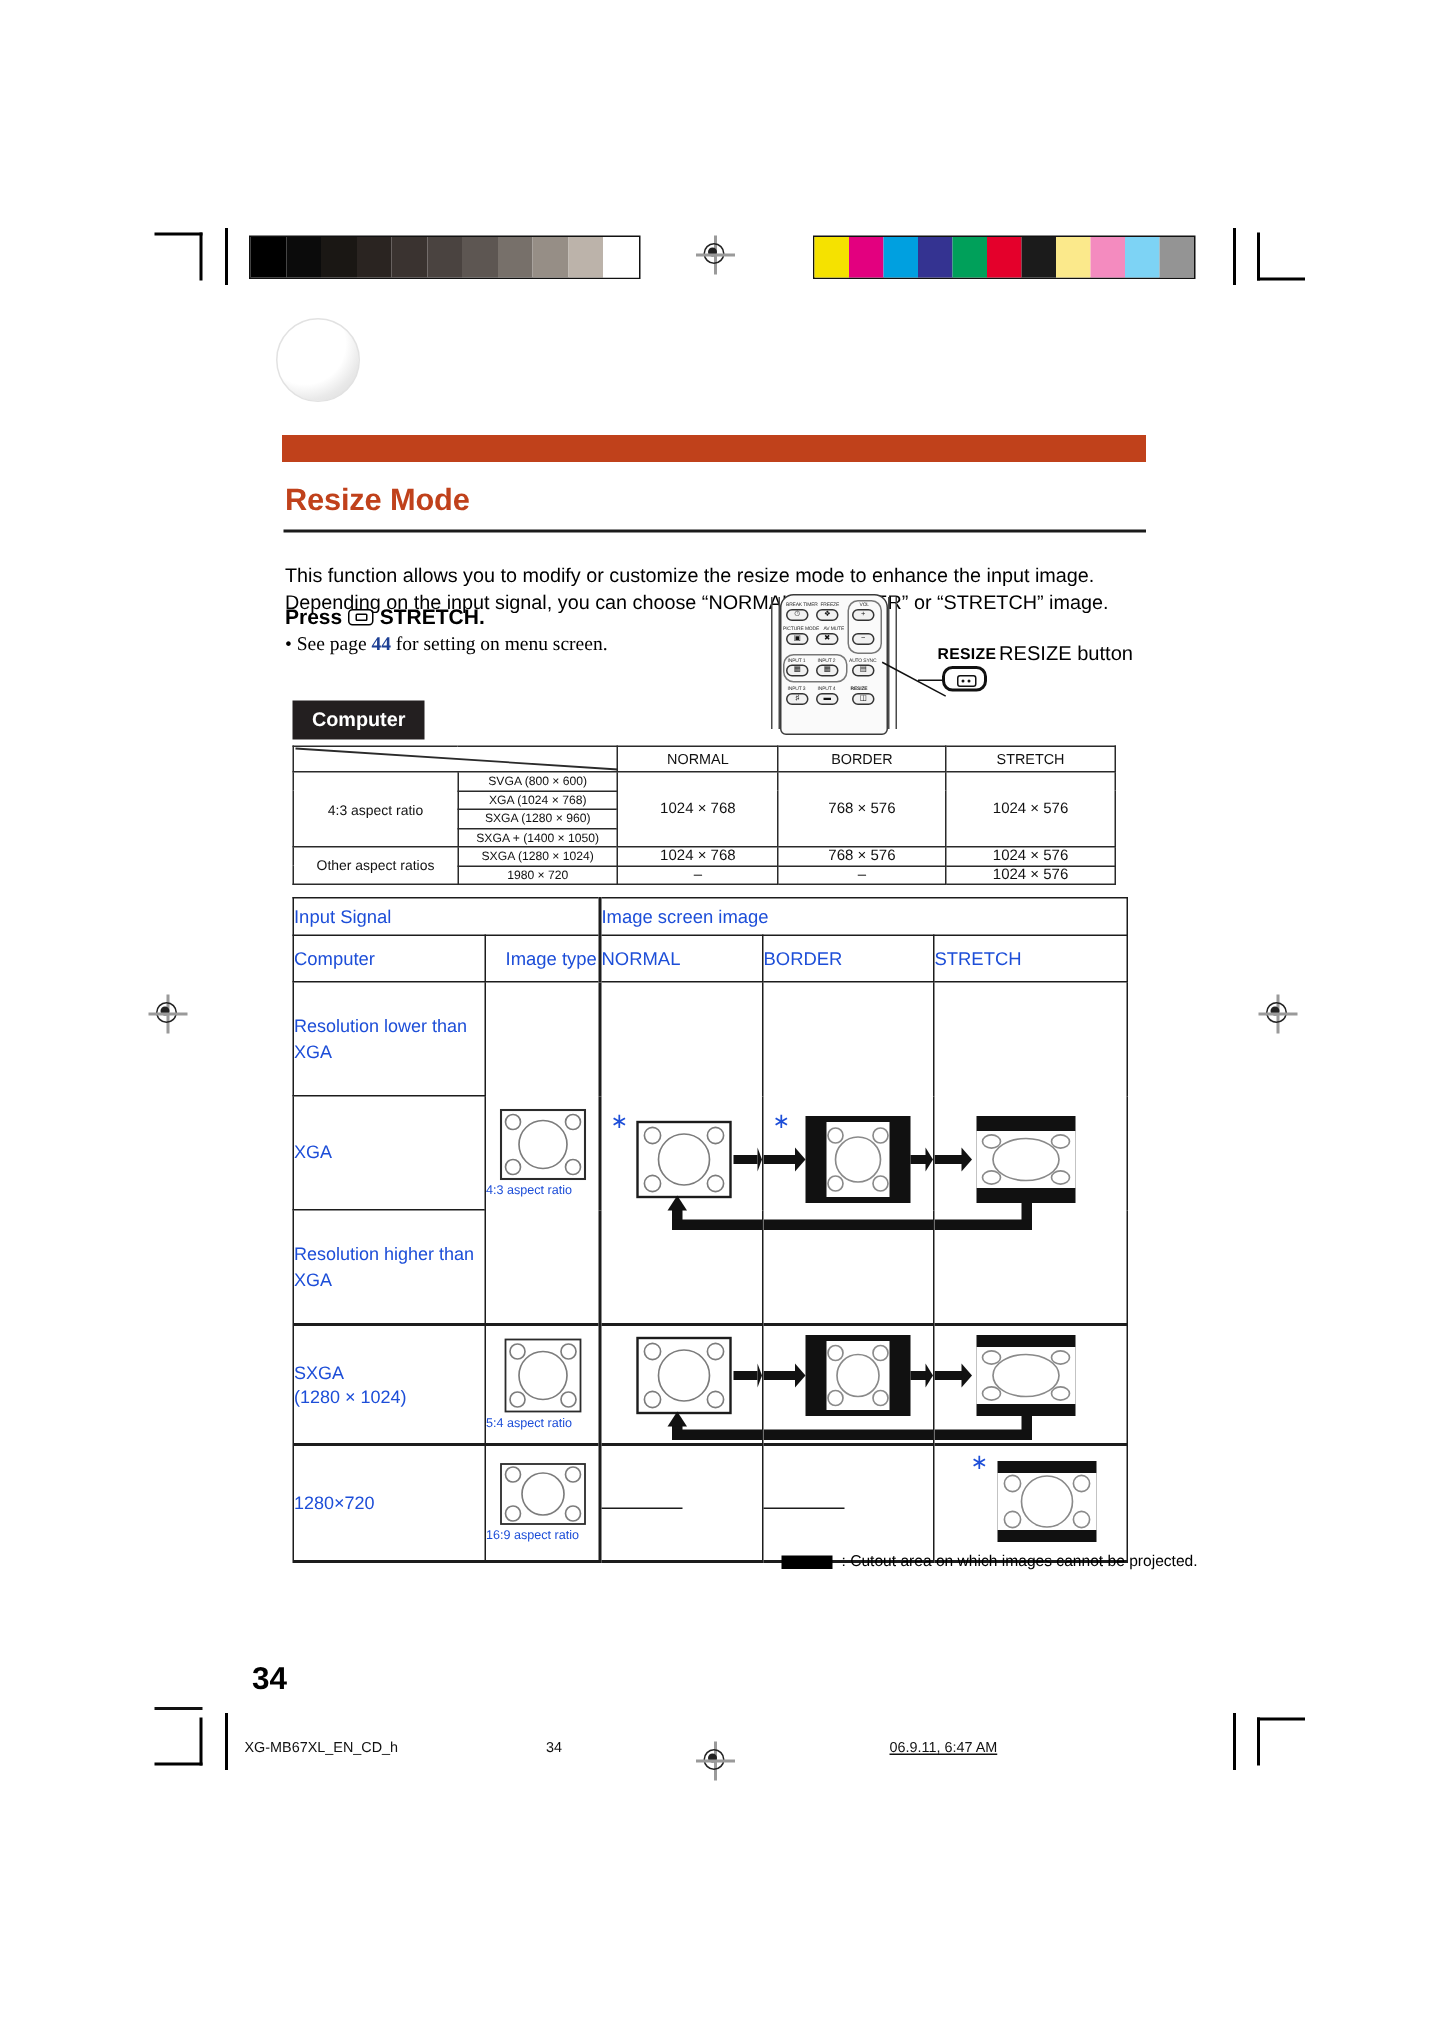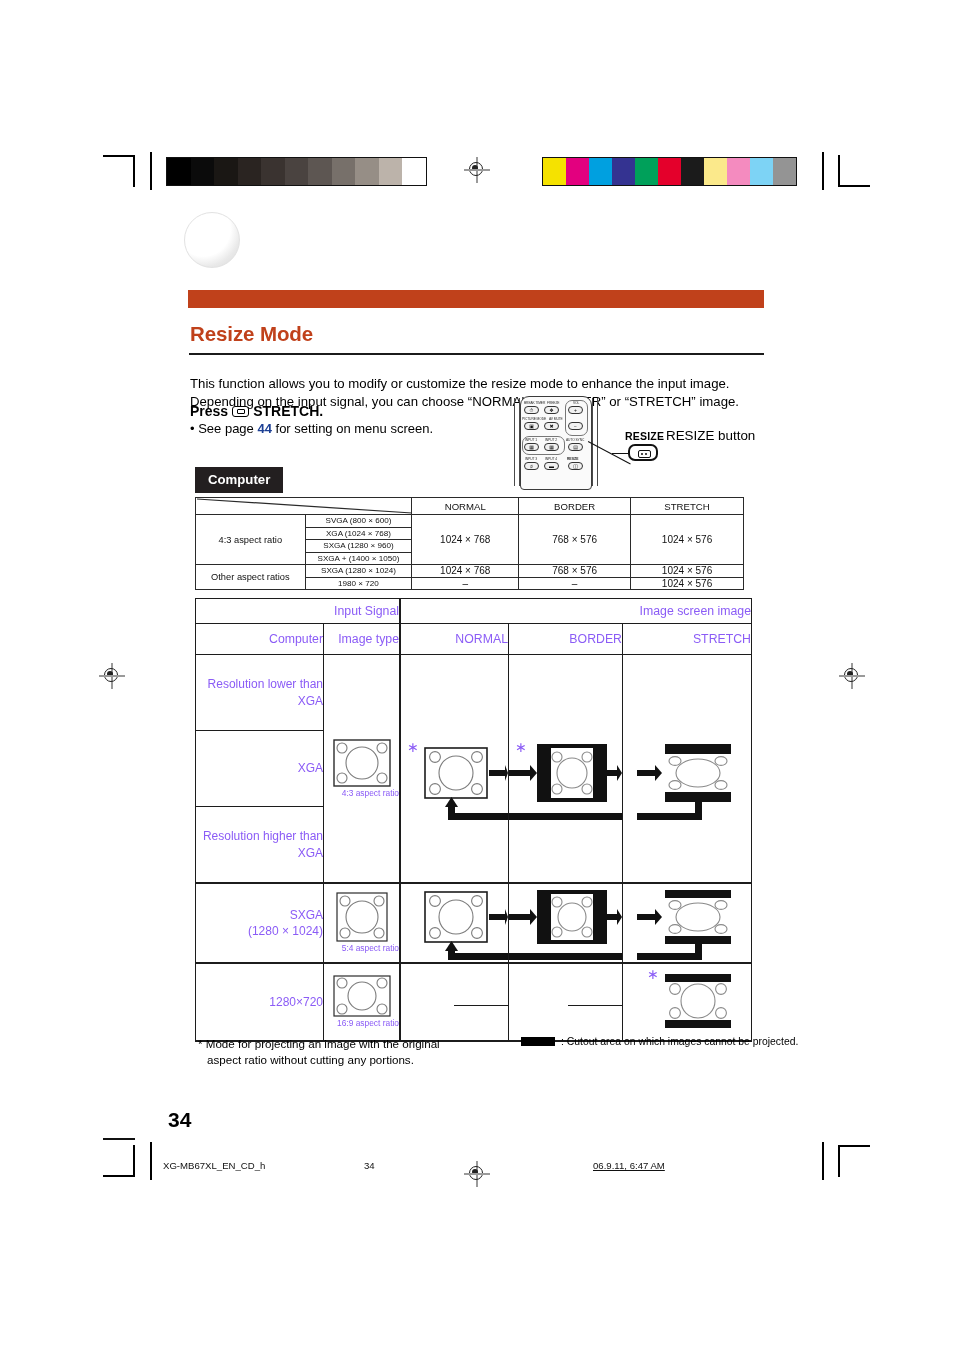"• See page 44 for" .seepage { font-family: none -> Liberation Serif, serif }
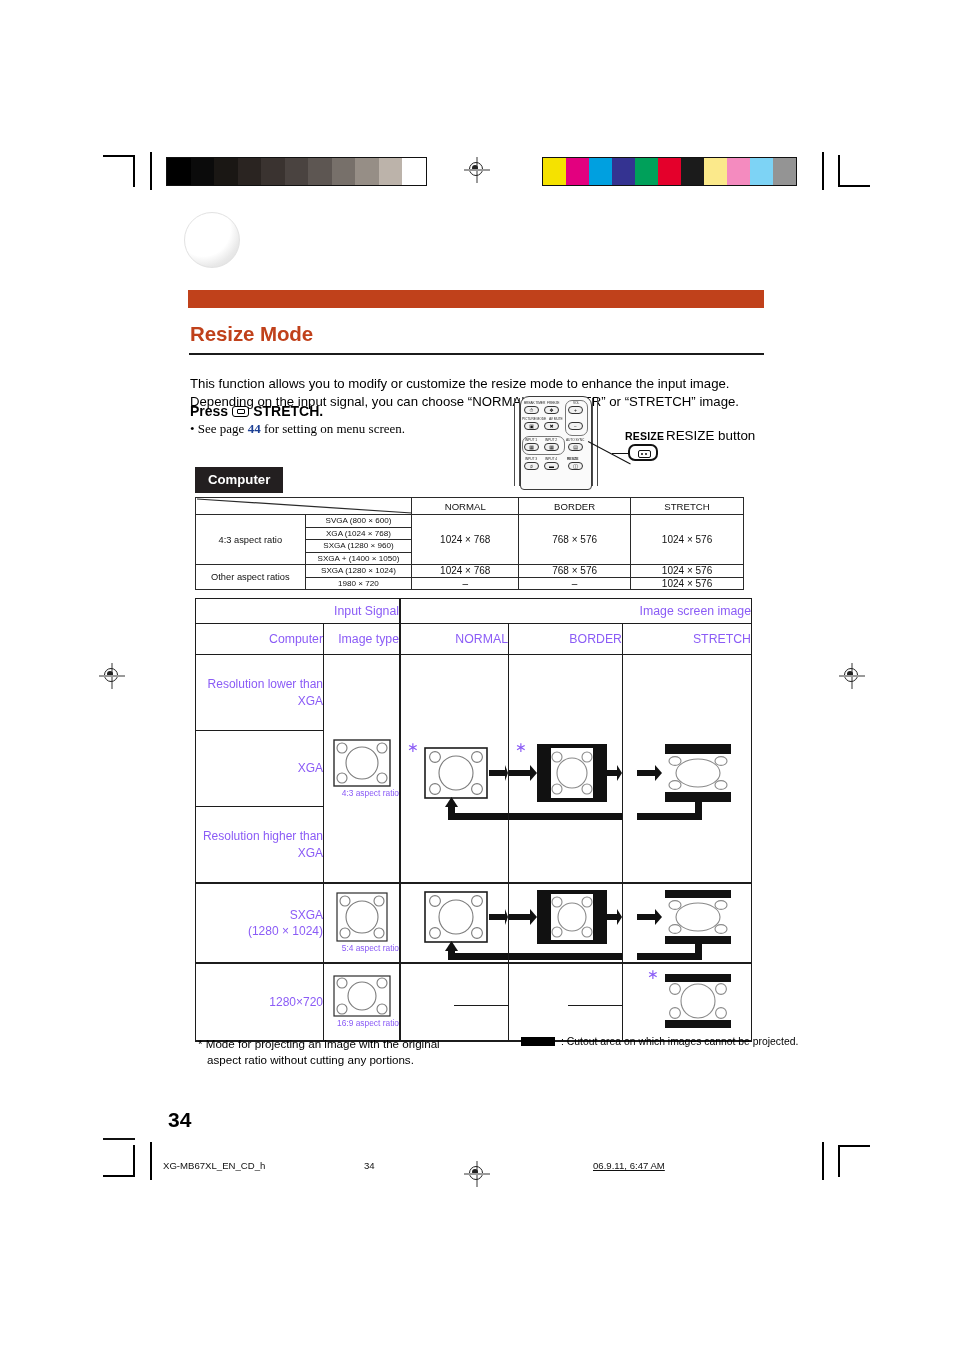"Input Signal" #t2 td { color: #8b5cf6 -> #1d4ed8; text-align: right -> left }
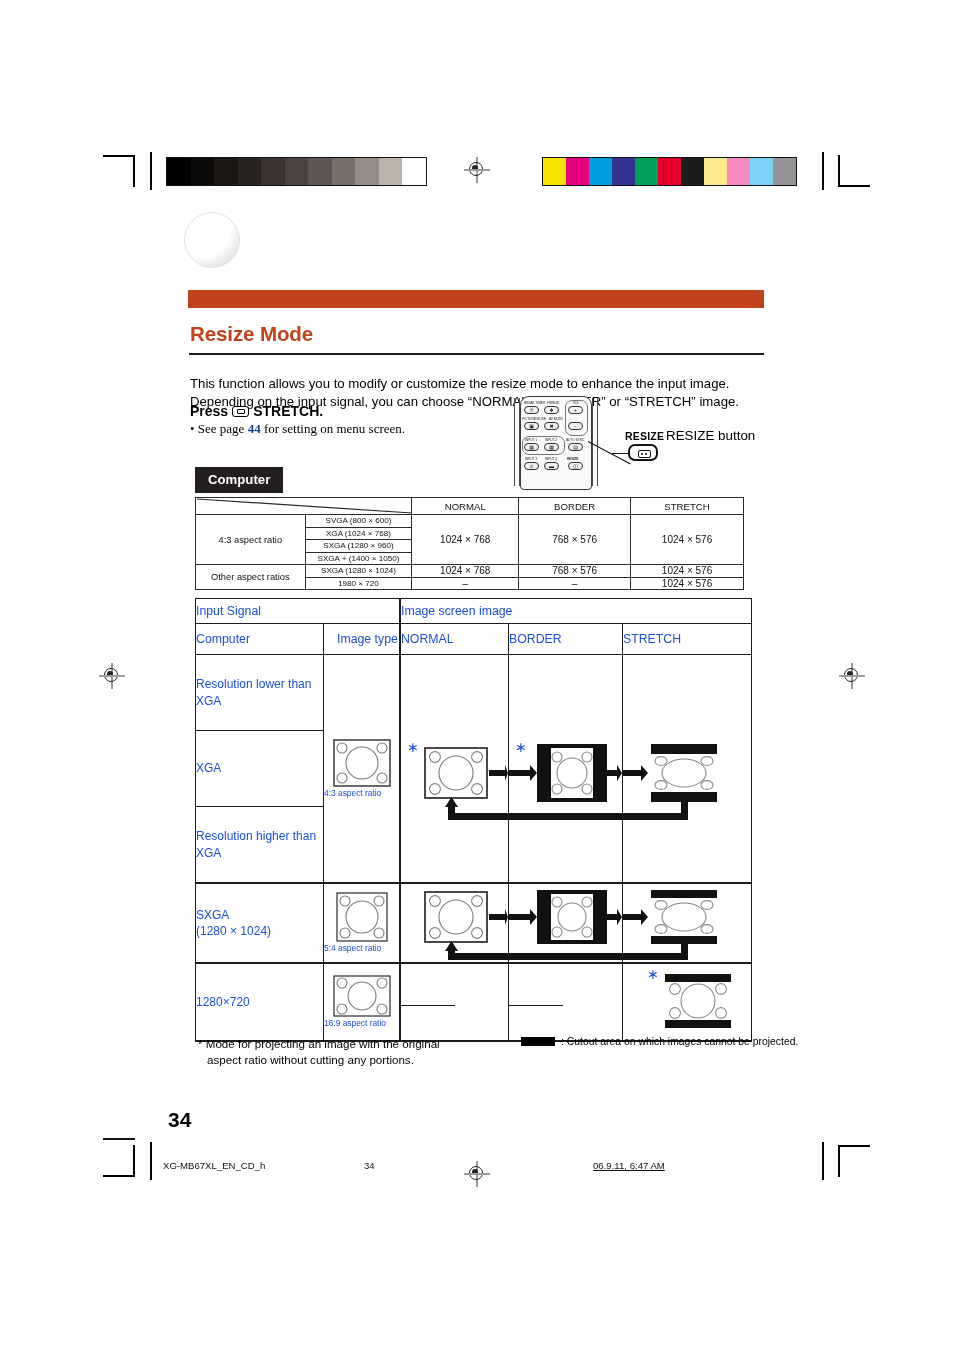"* Mode for projecting an" div.foot-note { html: <div> <div>* Mode for projecting an image with the original</div> <div>aspect ratio without cutting any portions.</div> </div> -> none }
